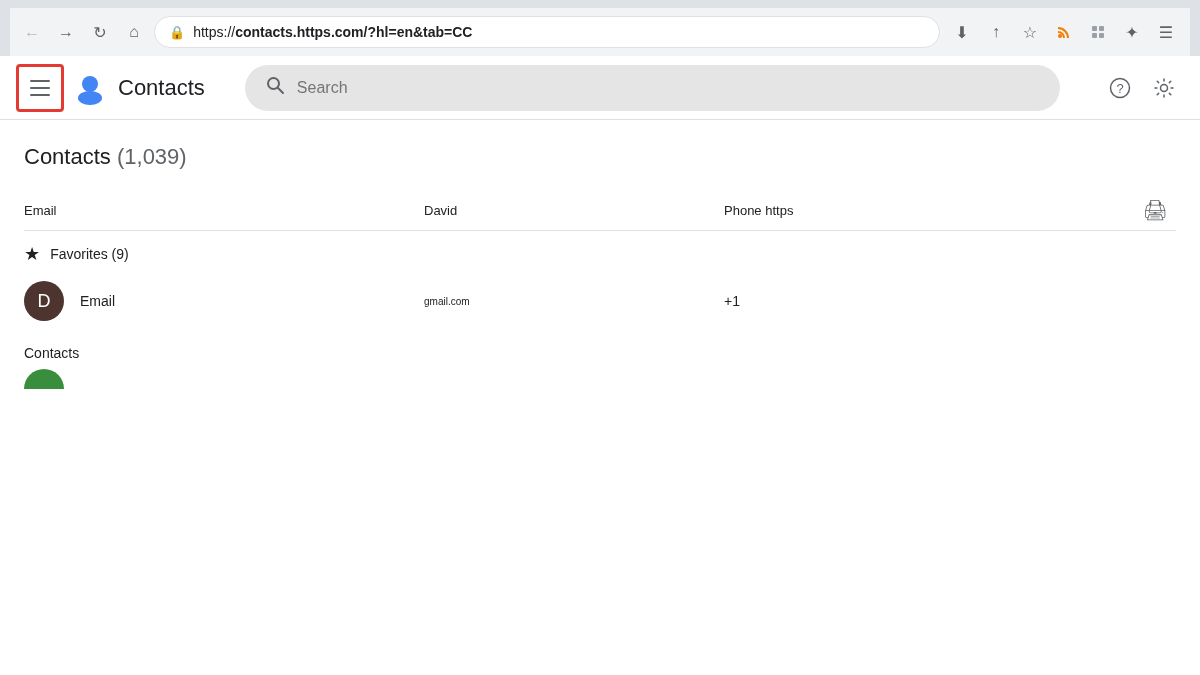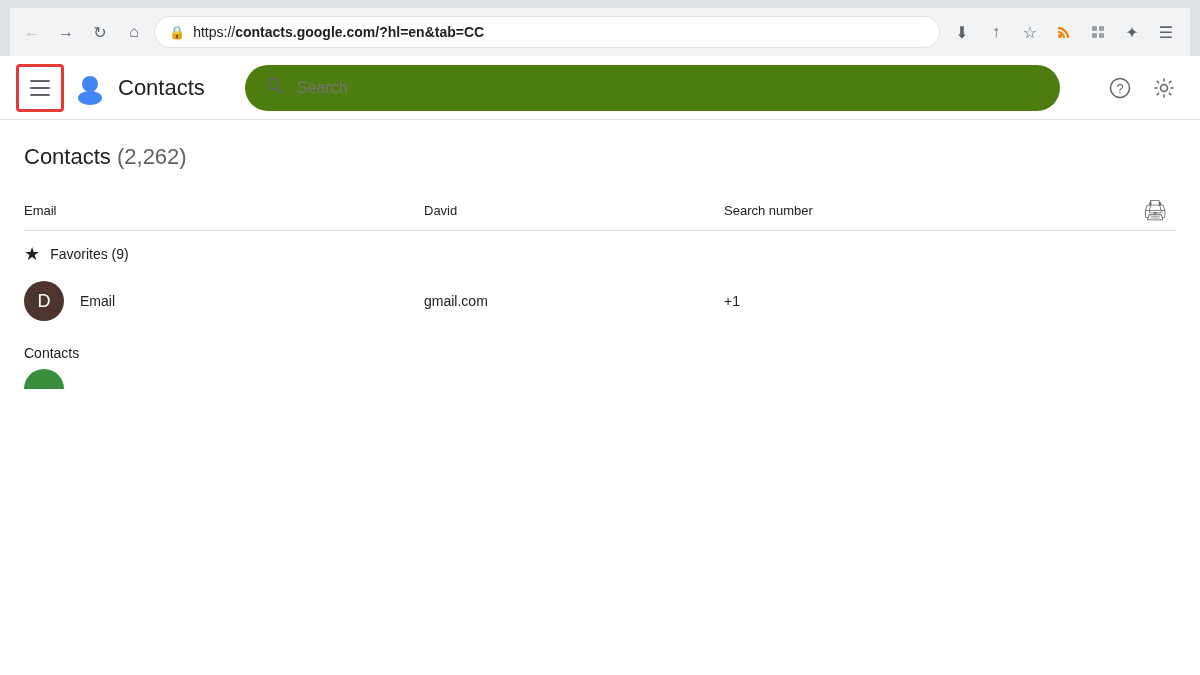"contacts.google.com" span { text: contacts.google.com -> contacts.https.com }
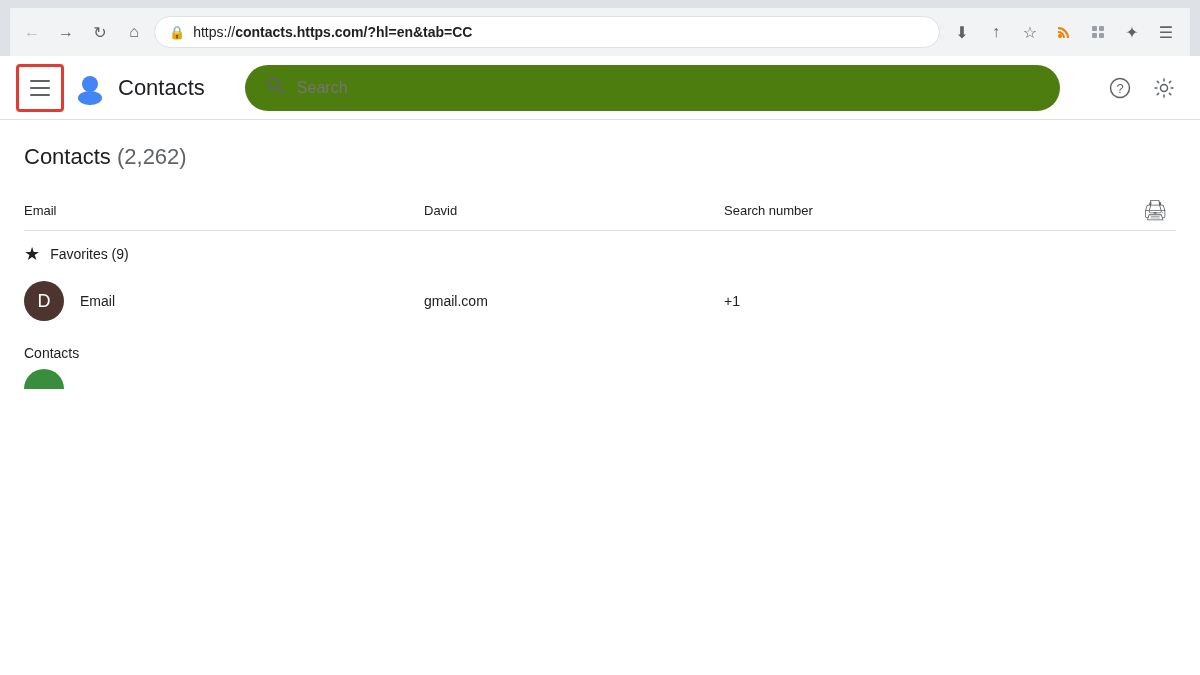"Search" .search-bar { background: #4d7c0f -> #e5e5e5 }
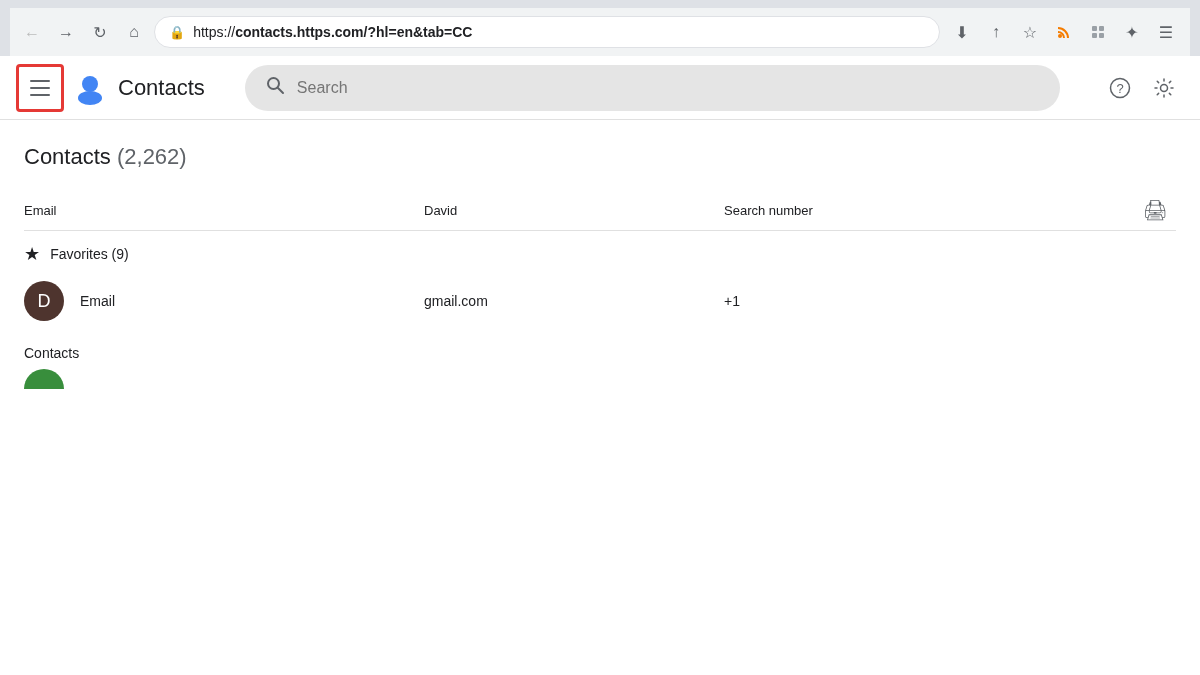"(2,262)" span.count { text: 2,262 -> 1,039 }
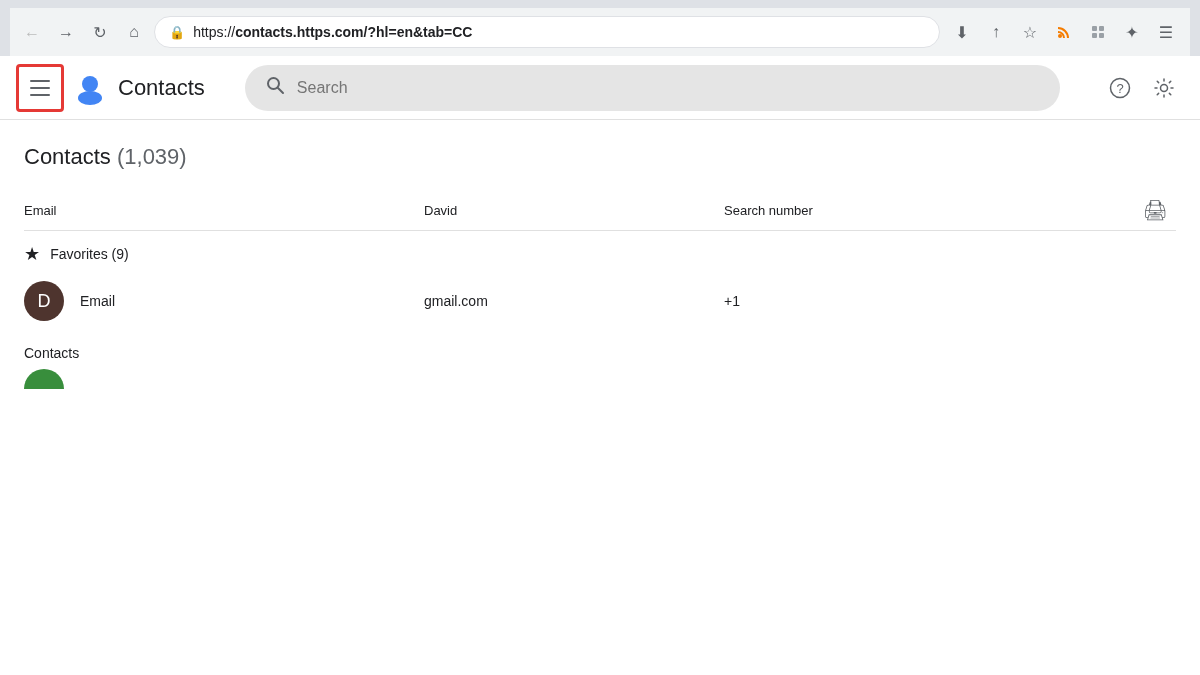"Search number" div.col-header { text: Search number -> Phone https }
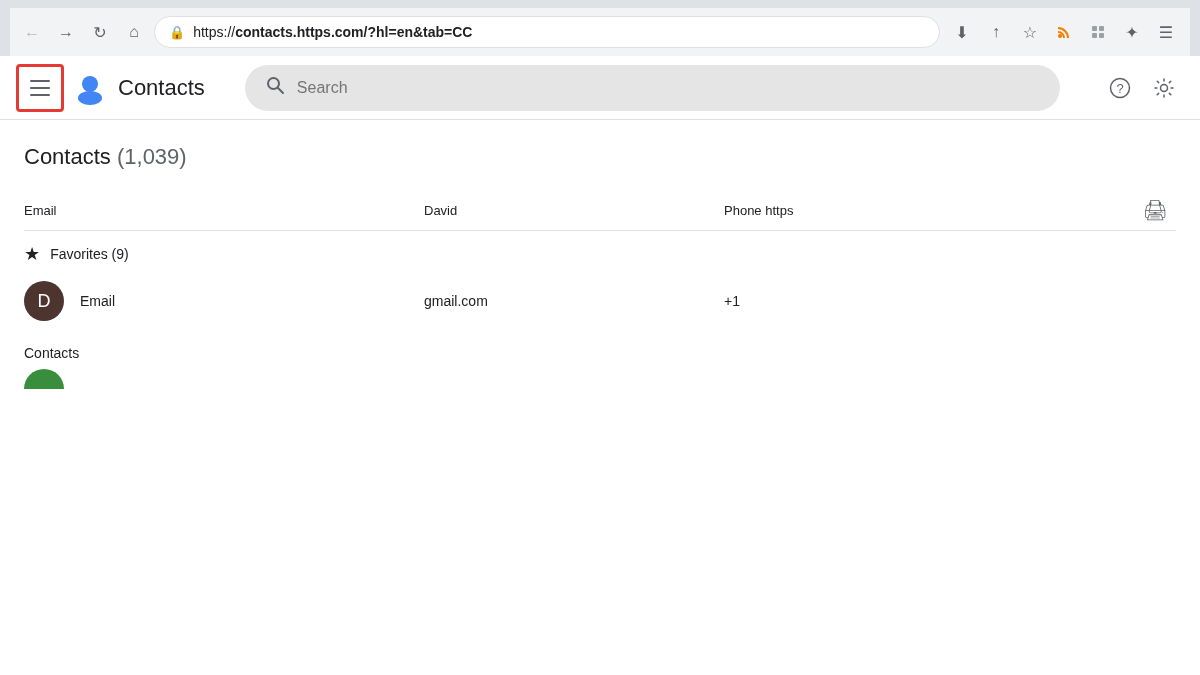"gmail.com" .contact-email { font-size: 14px -> 10px }
